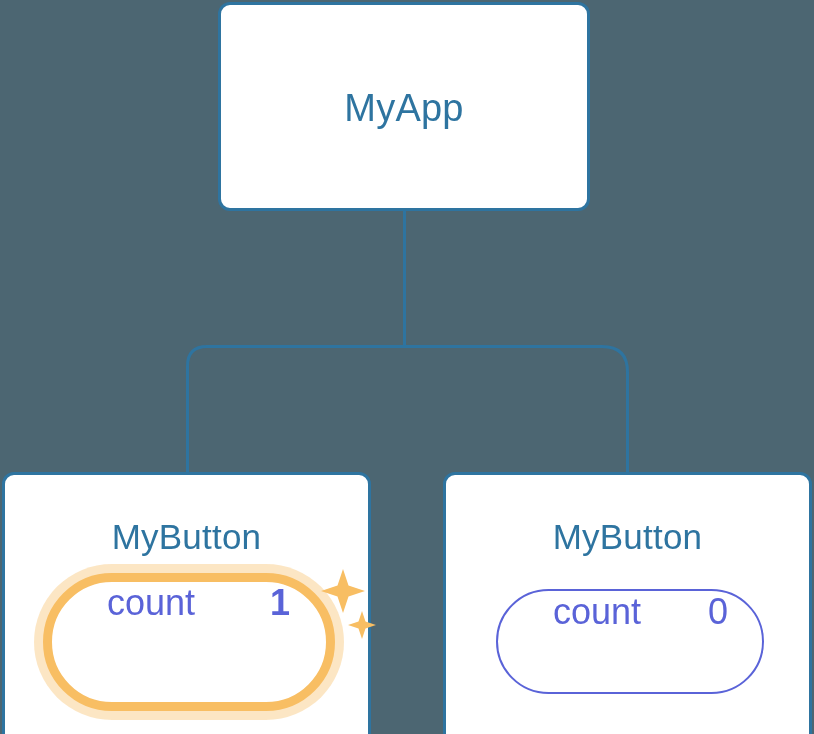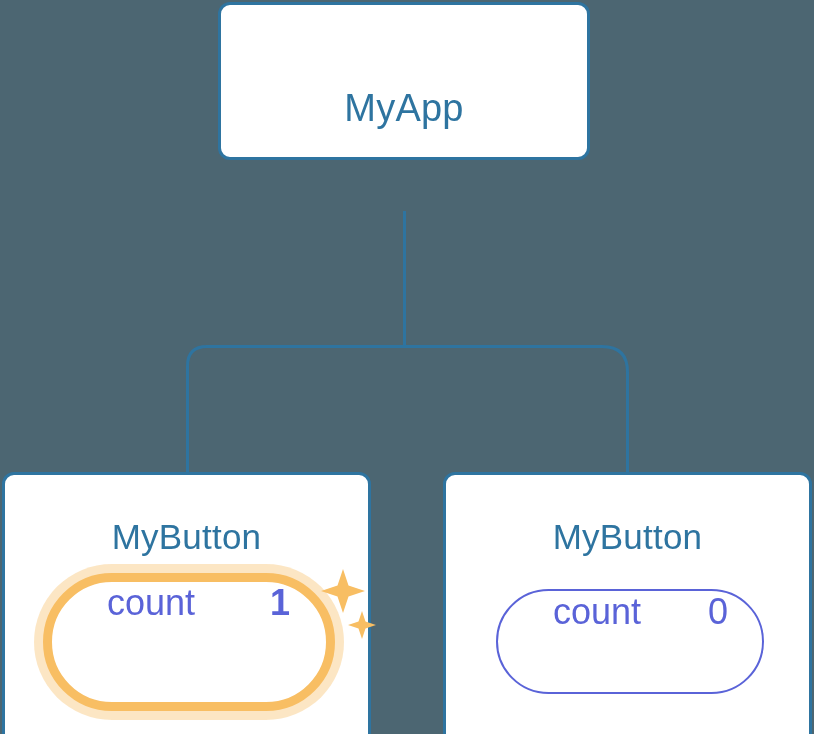"MyApp" .card-root { height: 158px -> 209px }
